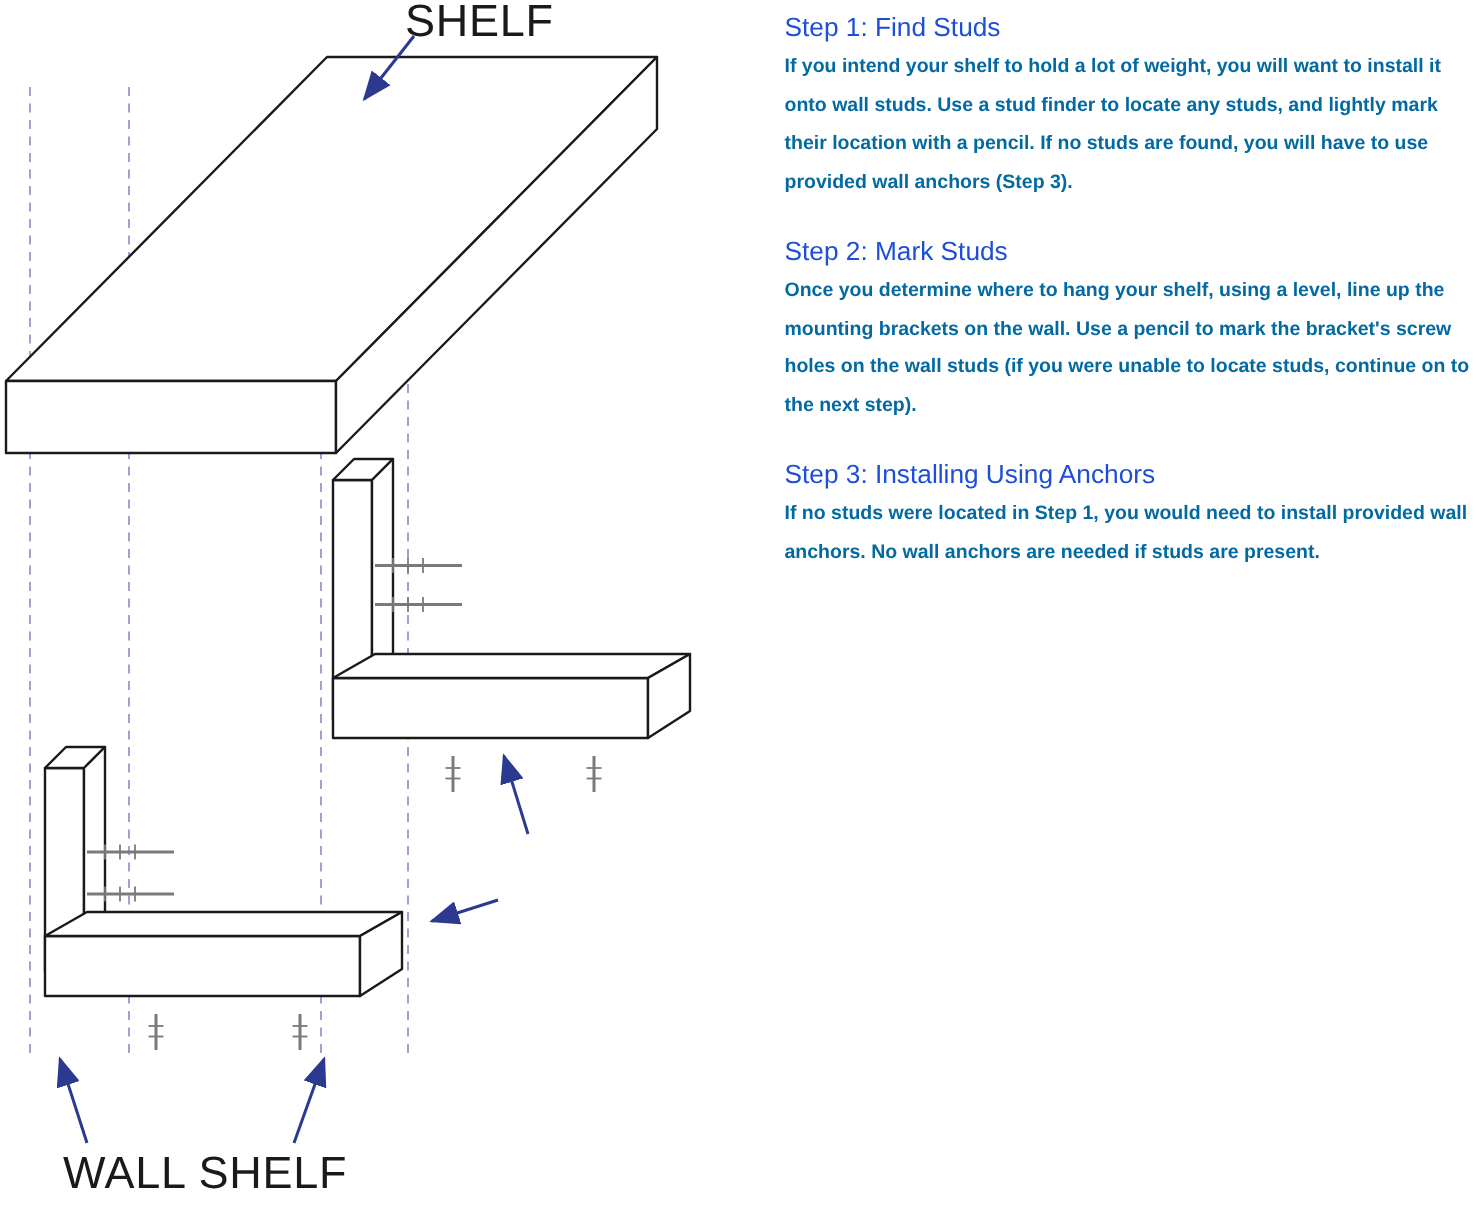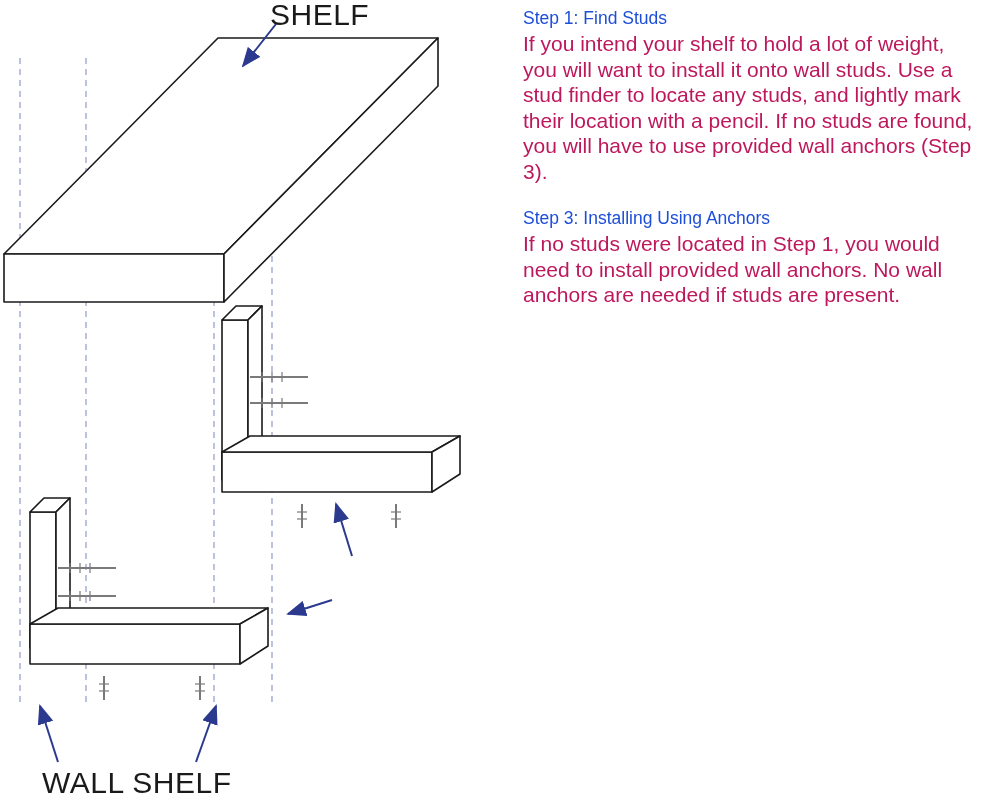"If you intend your shelf" .step-body { color: #be185d -> #0369a1; font-size: 21px -> 13px; font-weight: none -> bold }
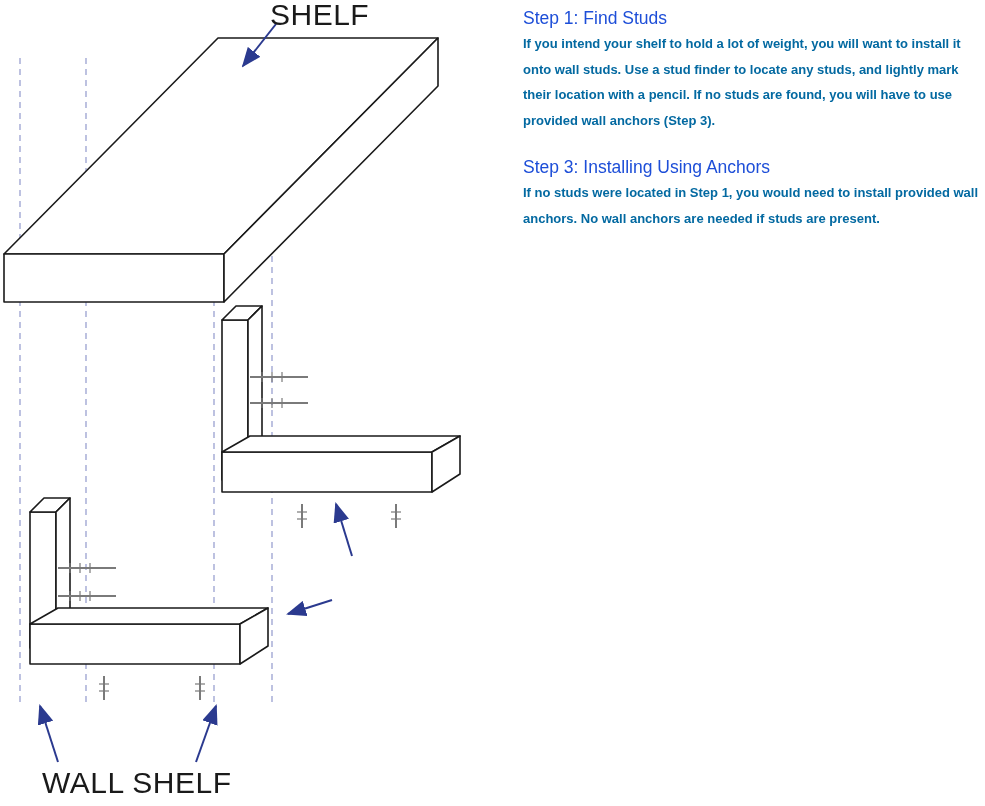"Step 2: Mark Studs" p.step-title { html: none -> <p>Step 2: Mark Studs</p> }
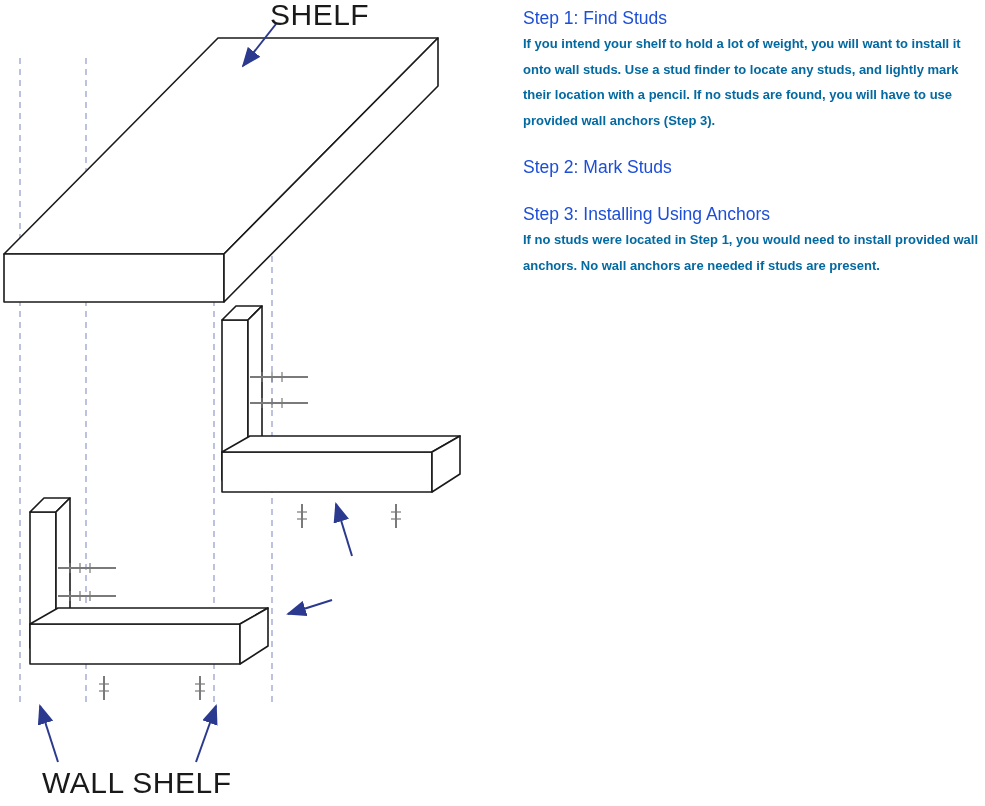"Once you determine where to" p.step-body { html: none -> <p>Once you determine where to hang your shelf, using a level, line up the mounting brackets on the wall. Use a pencil to mark the bracket's screw holes on the wall studs (if you were unable to locate studs, continue on to the next step).</p> }
